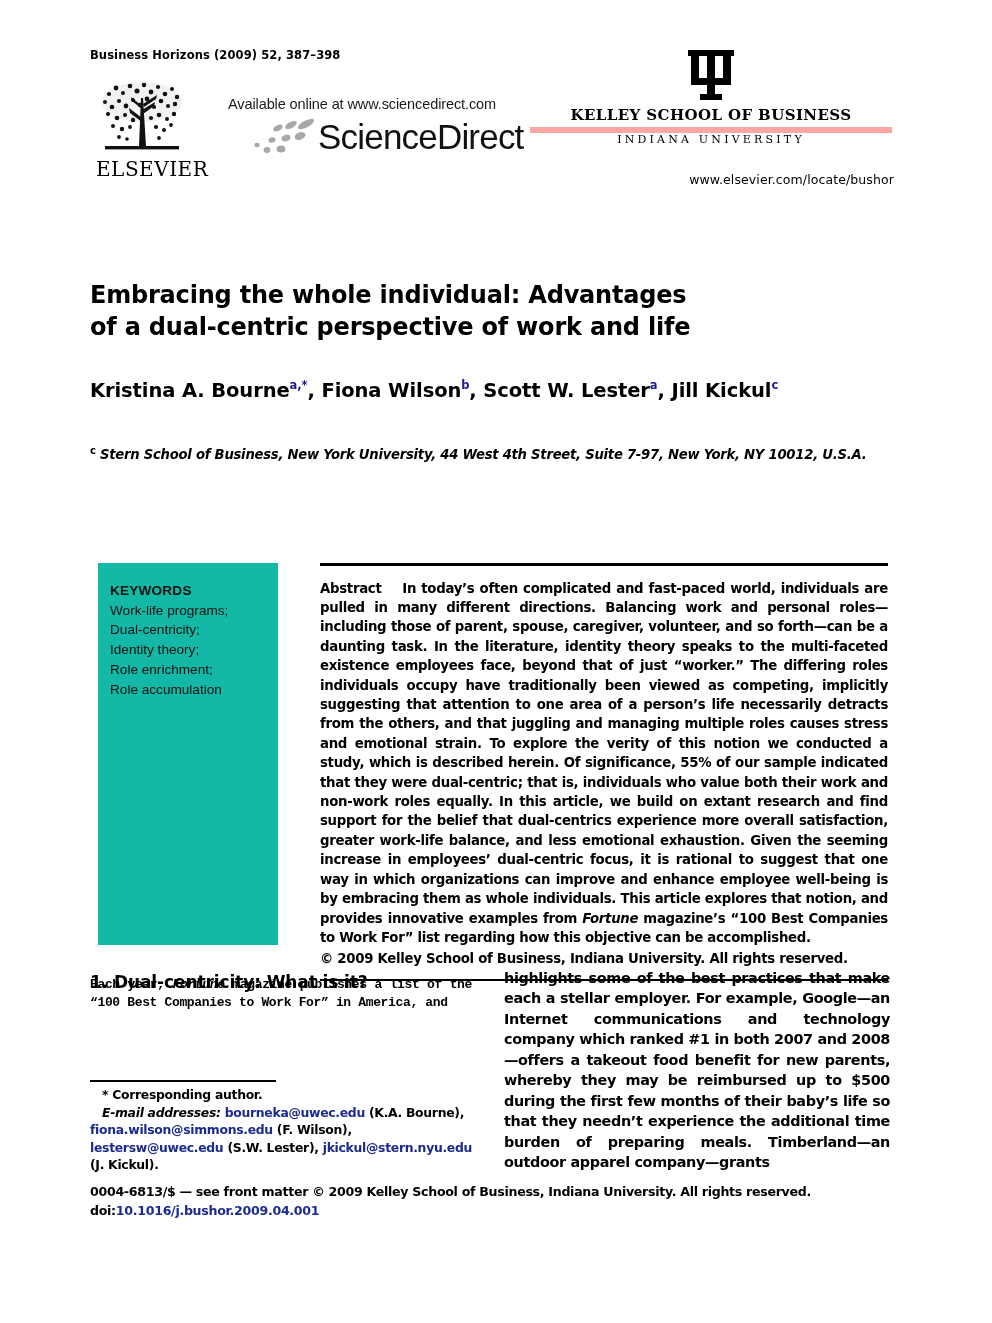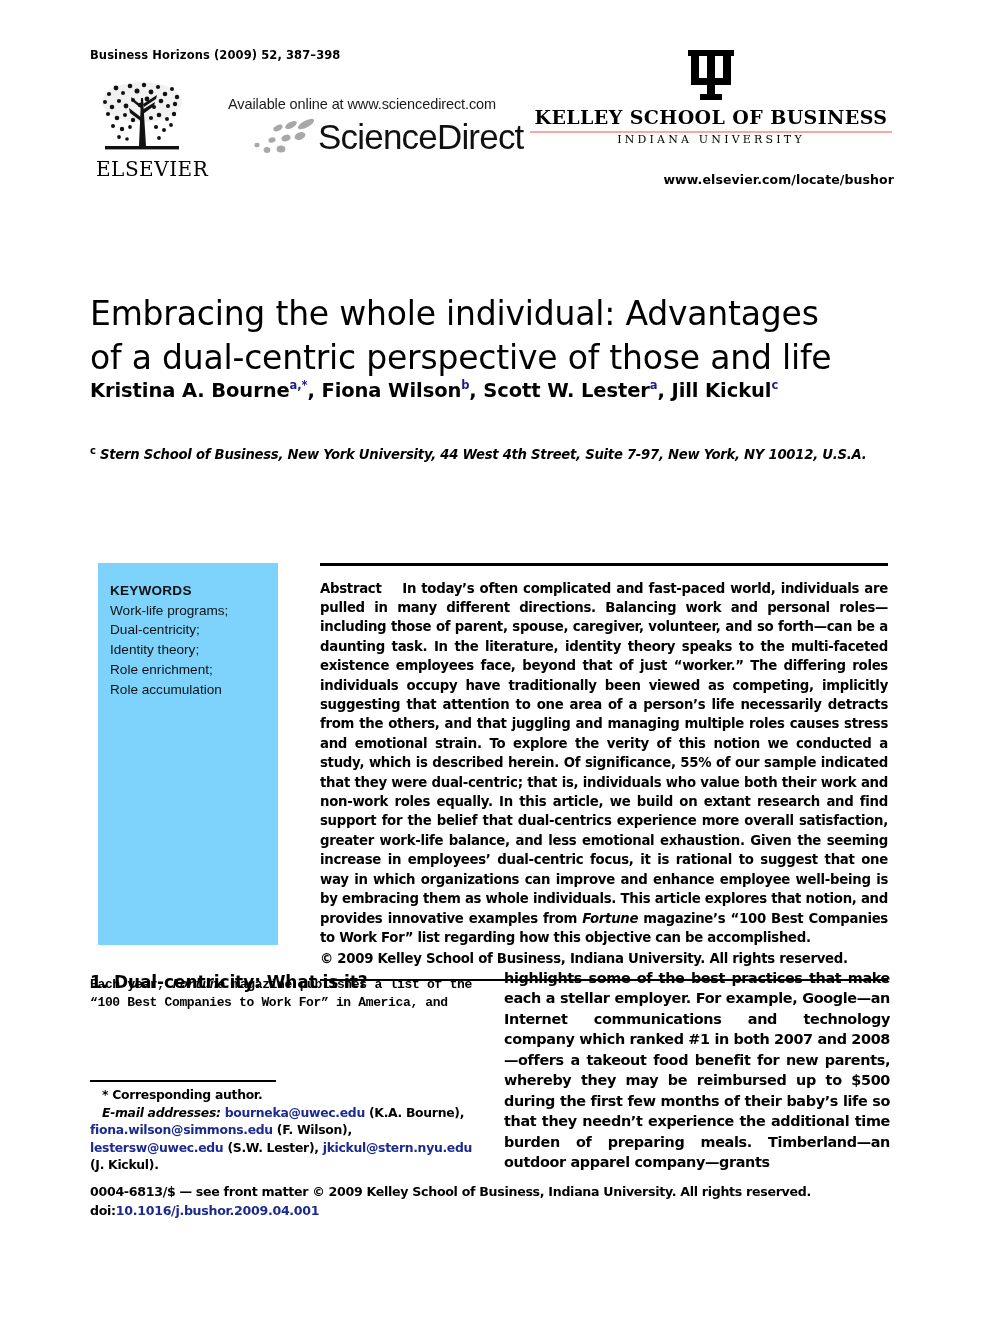"KELLEY SCHOOL OF BUSINESS" .kelley-name { border-bottom: 2px solid #fca5a5 -> 6px solid #fca5a5; font-size: 19px -> 15px }
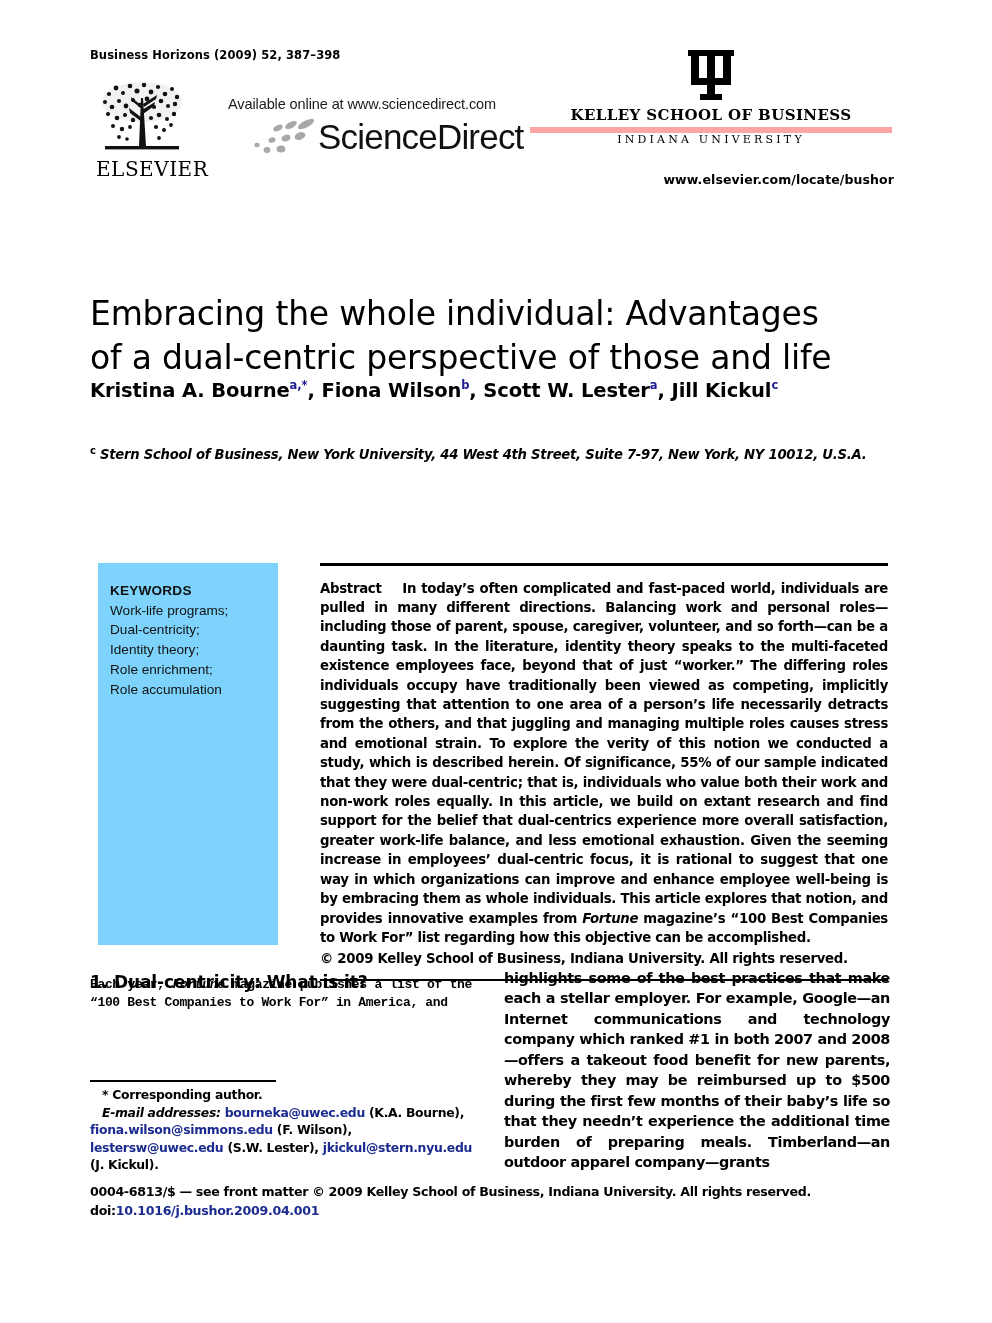"www.elsevier.com/locate/bushor" .elsevier-url { font-weight: bold -> normal }
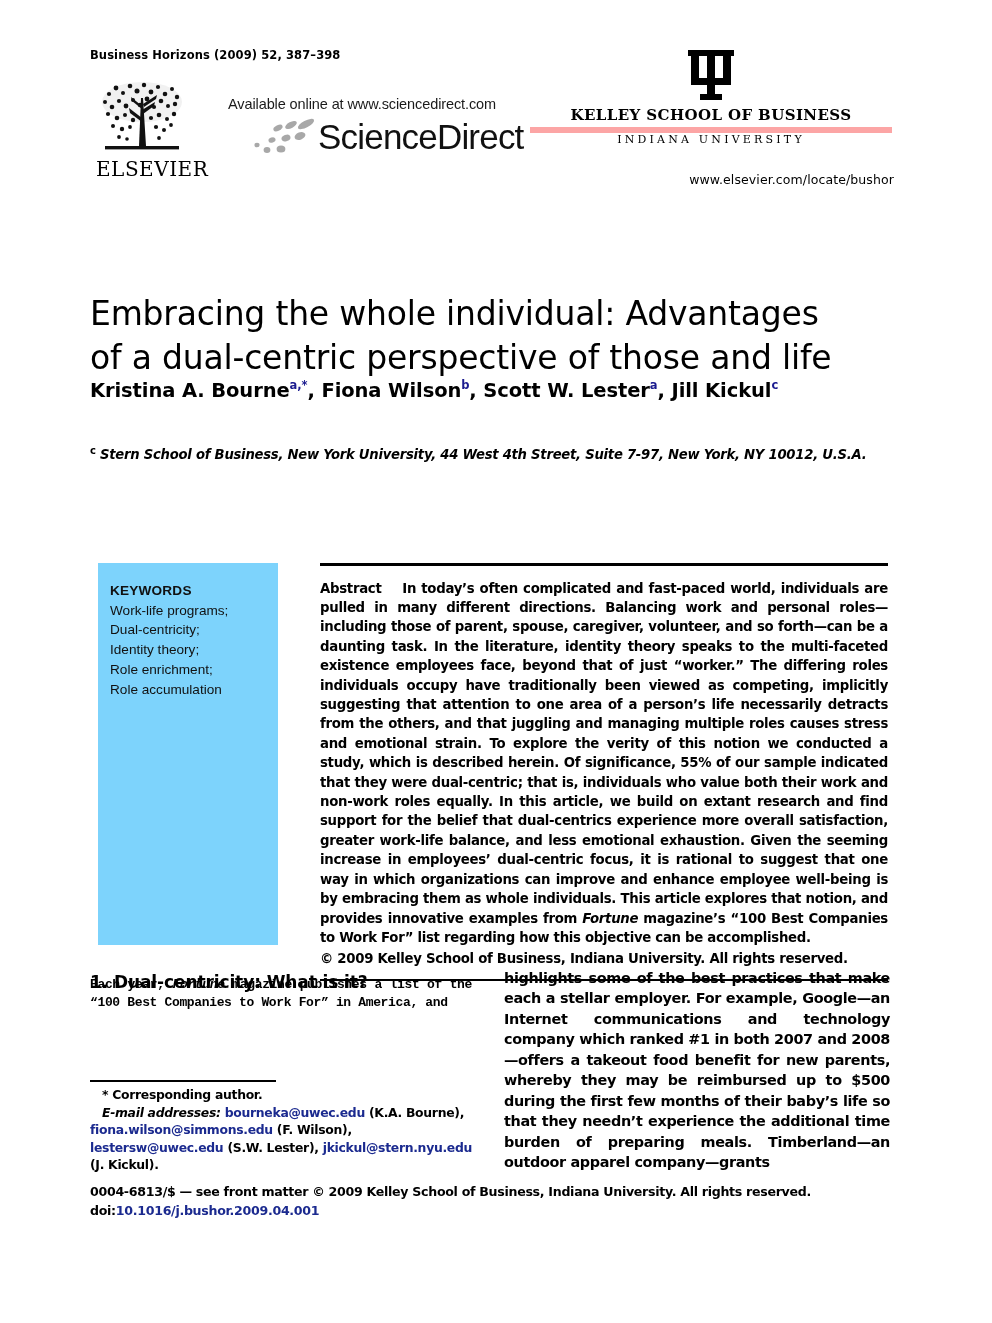"Embracing the whole individual:" .title { font-size: 33px -> 24px; font-weight: normal -> bold; top: 270px -> 264px }
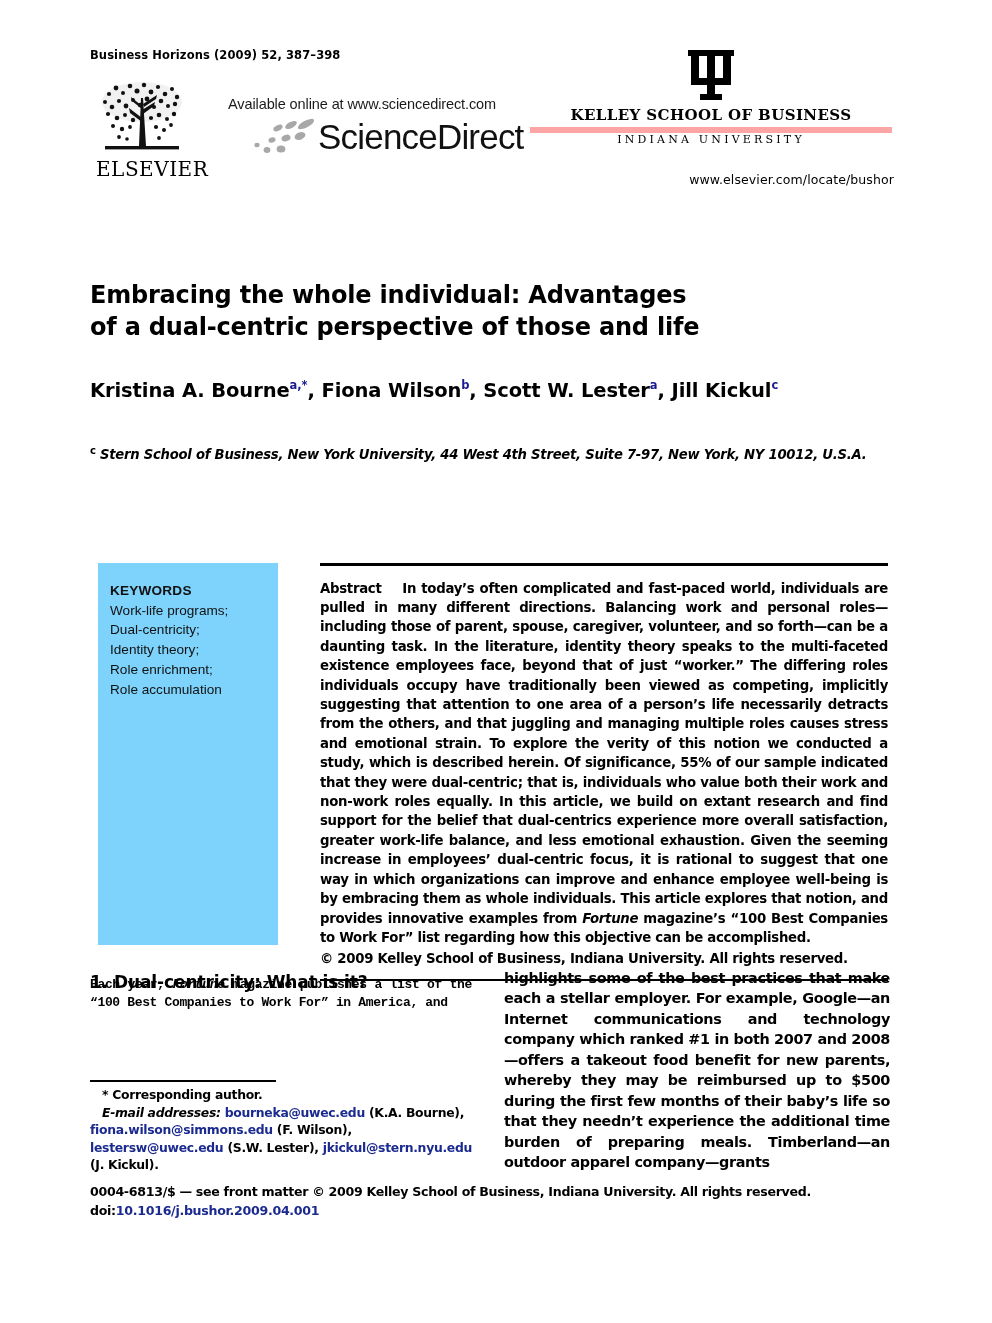"of a dual-centric perspective of" span { text: those -> work }
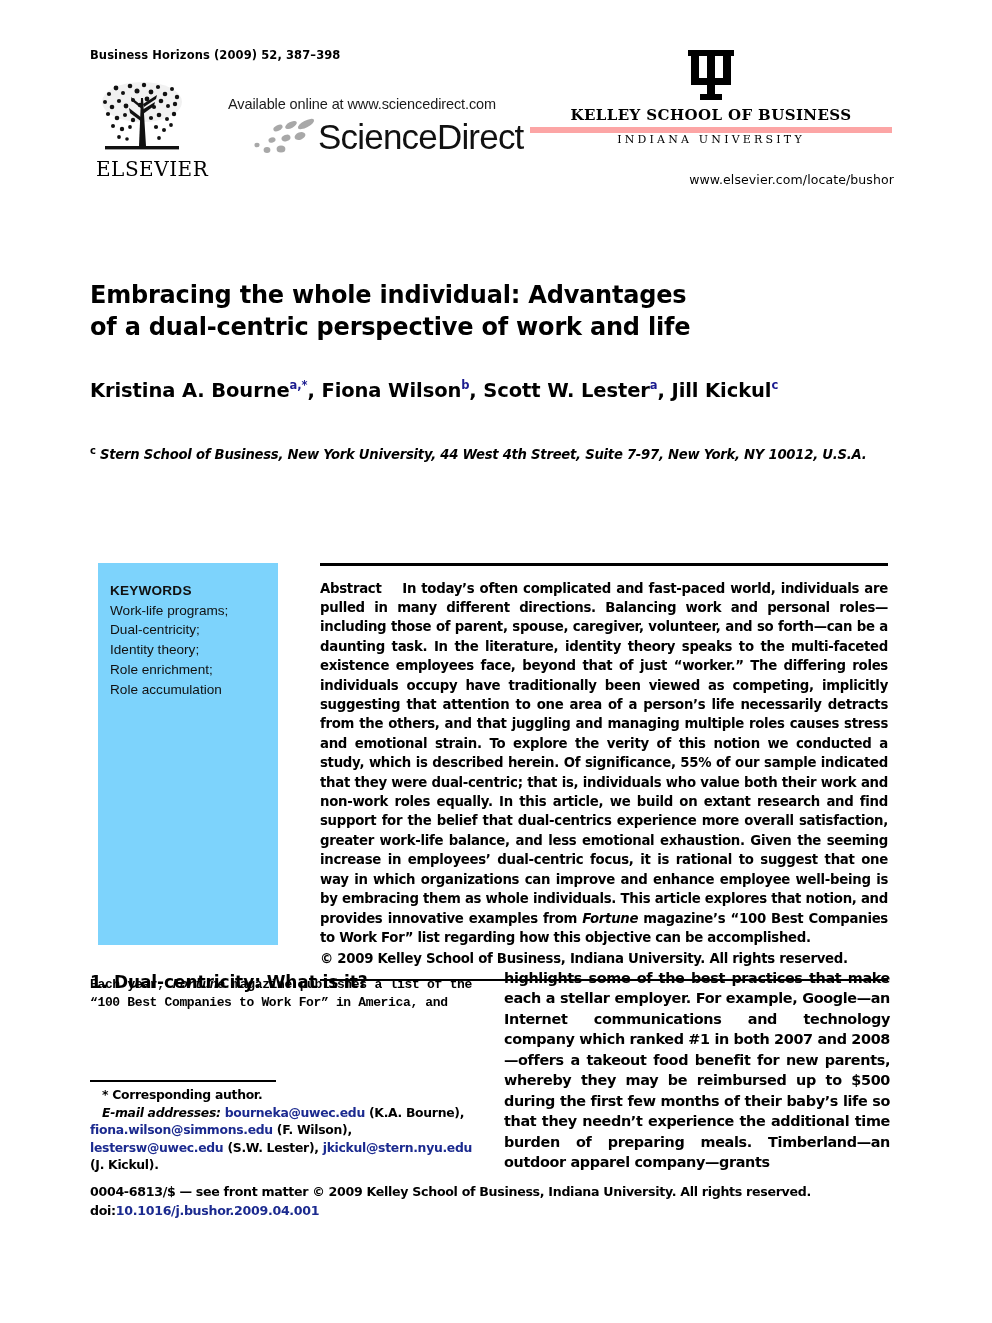"KEYWORDS" .kw-box { background: #7dd3fc -> #14b8a6 }
